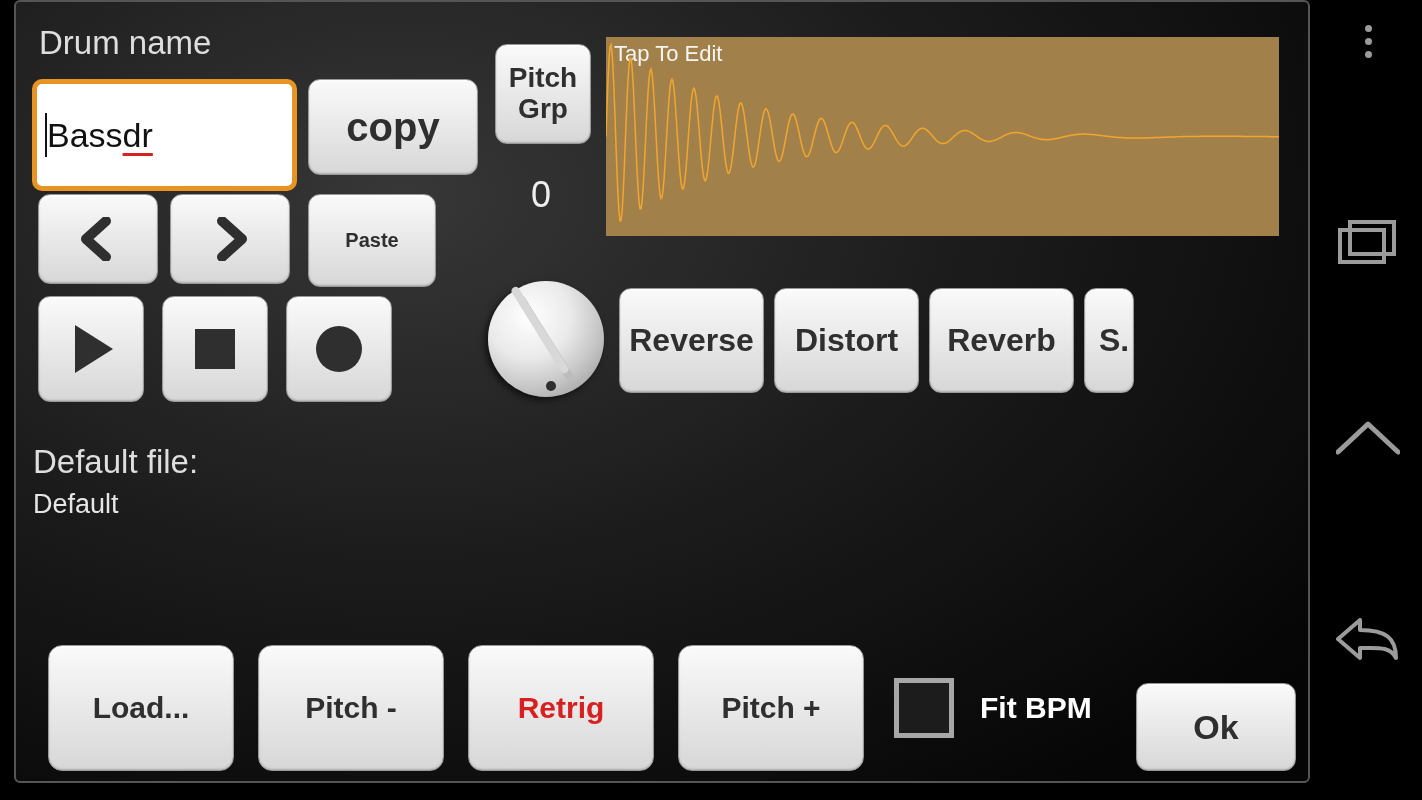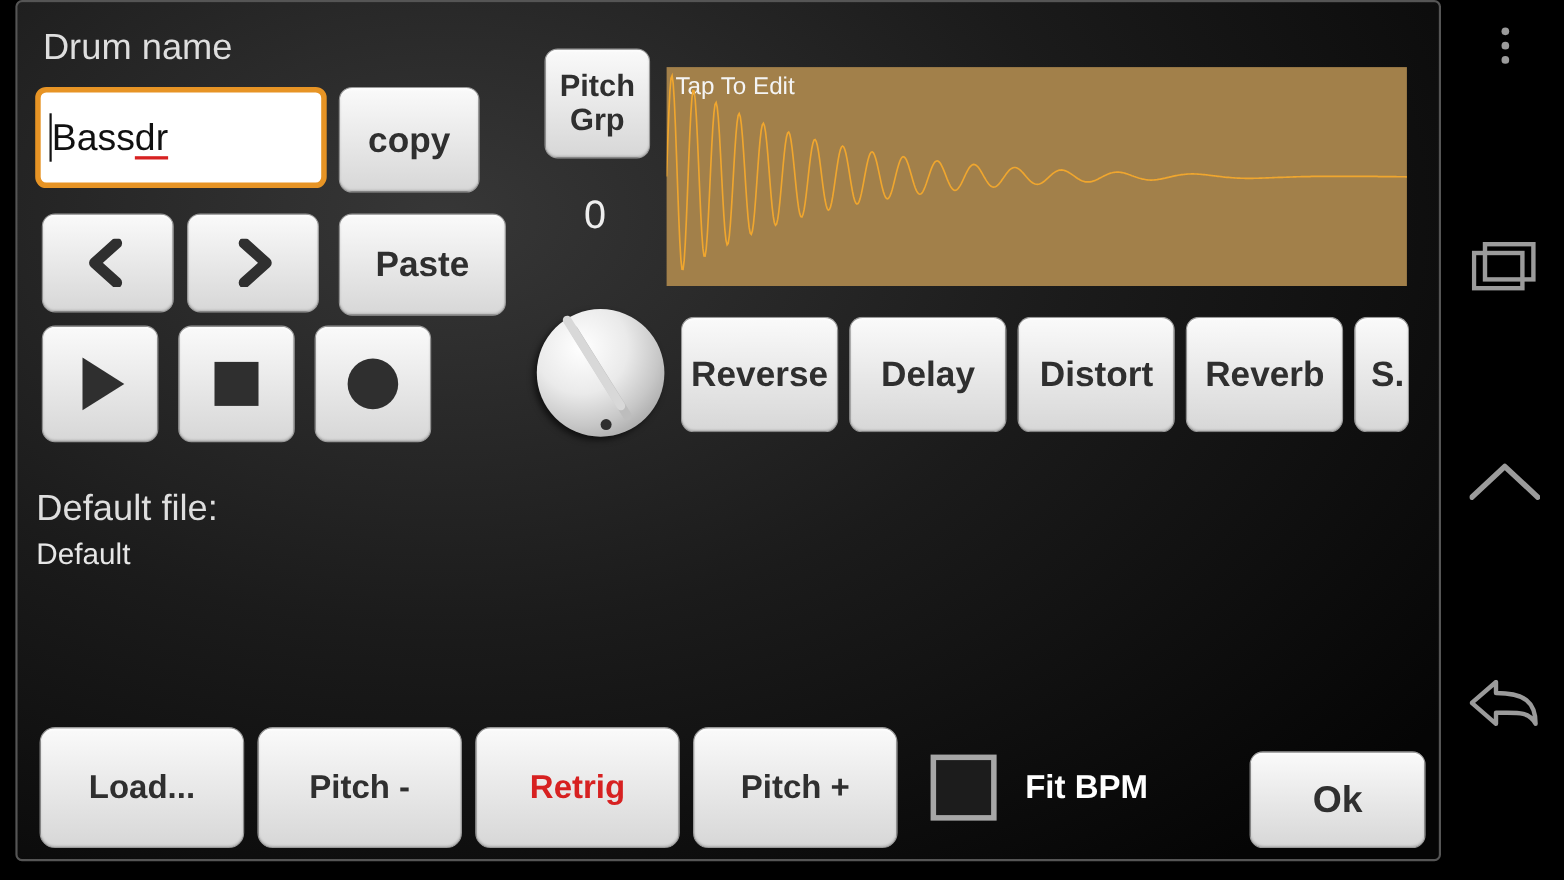"Tap To Edit" .wave { margin-top: 24px -> none }
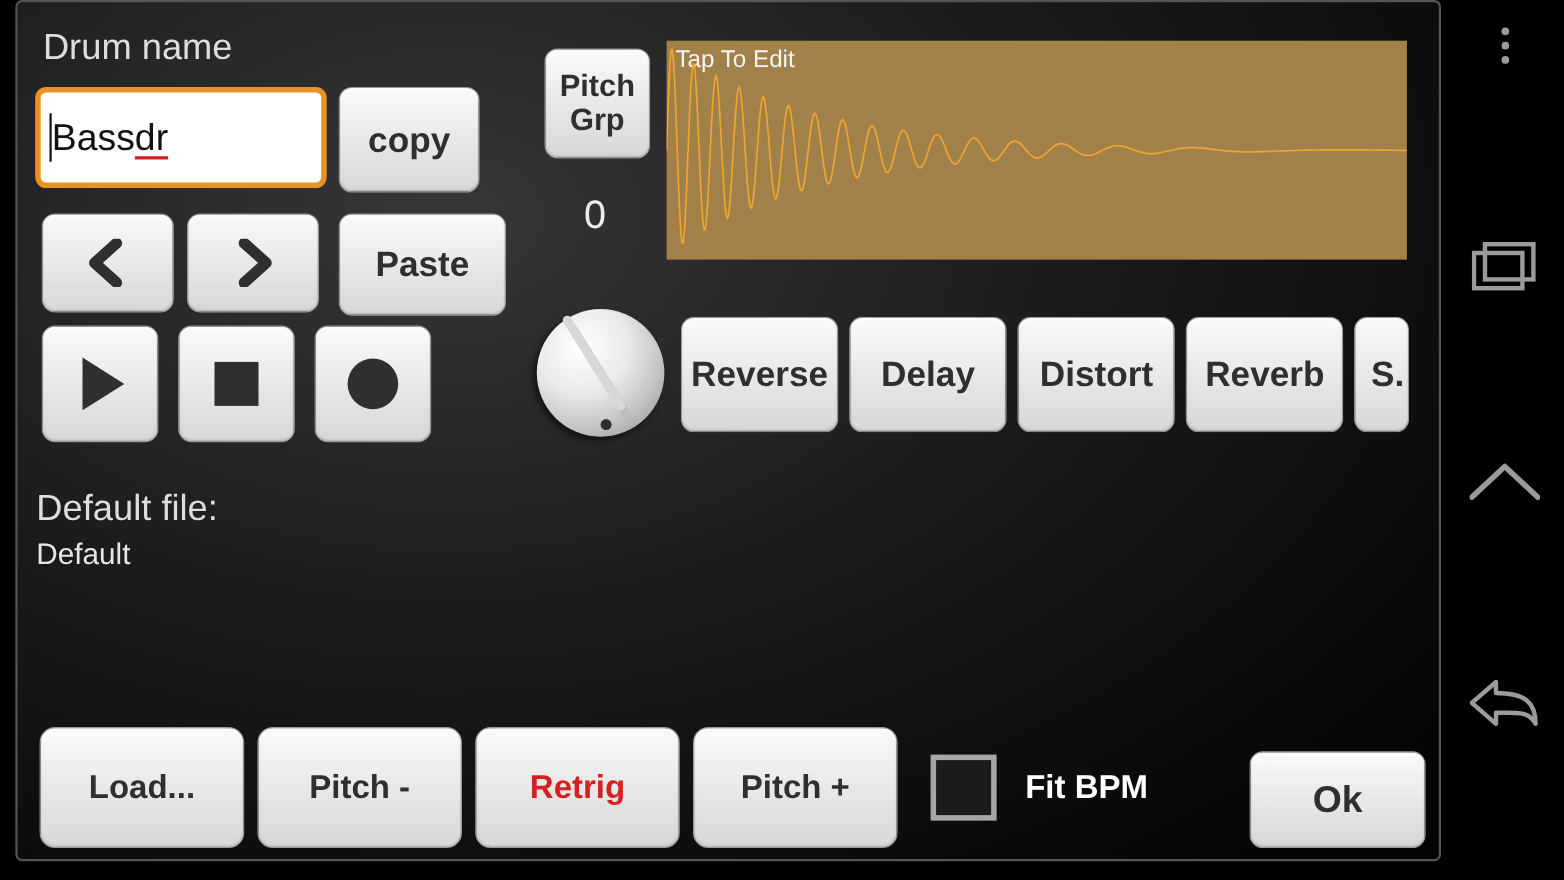"Bass" .drum-name-input { height: 92px -> 112px }
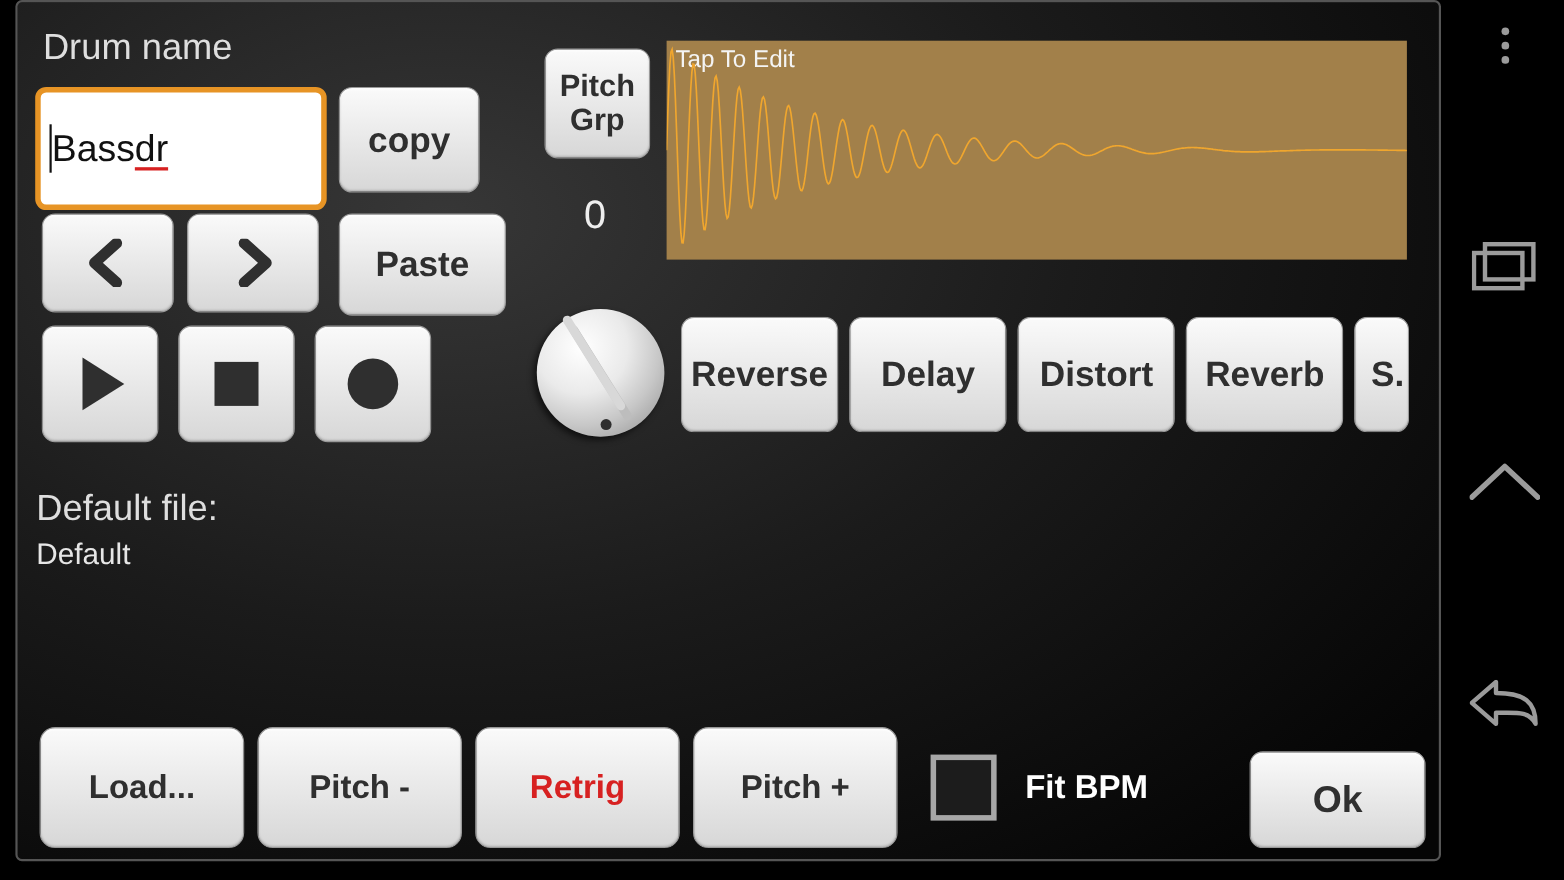"copy" .copy-btn { font-size: 32px -> 40px; width: 128px -> 170px }
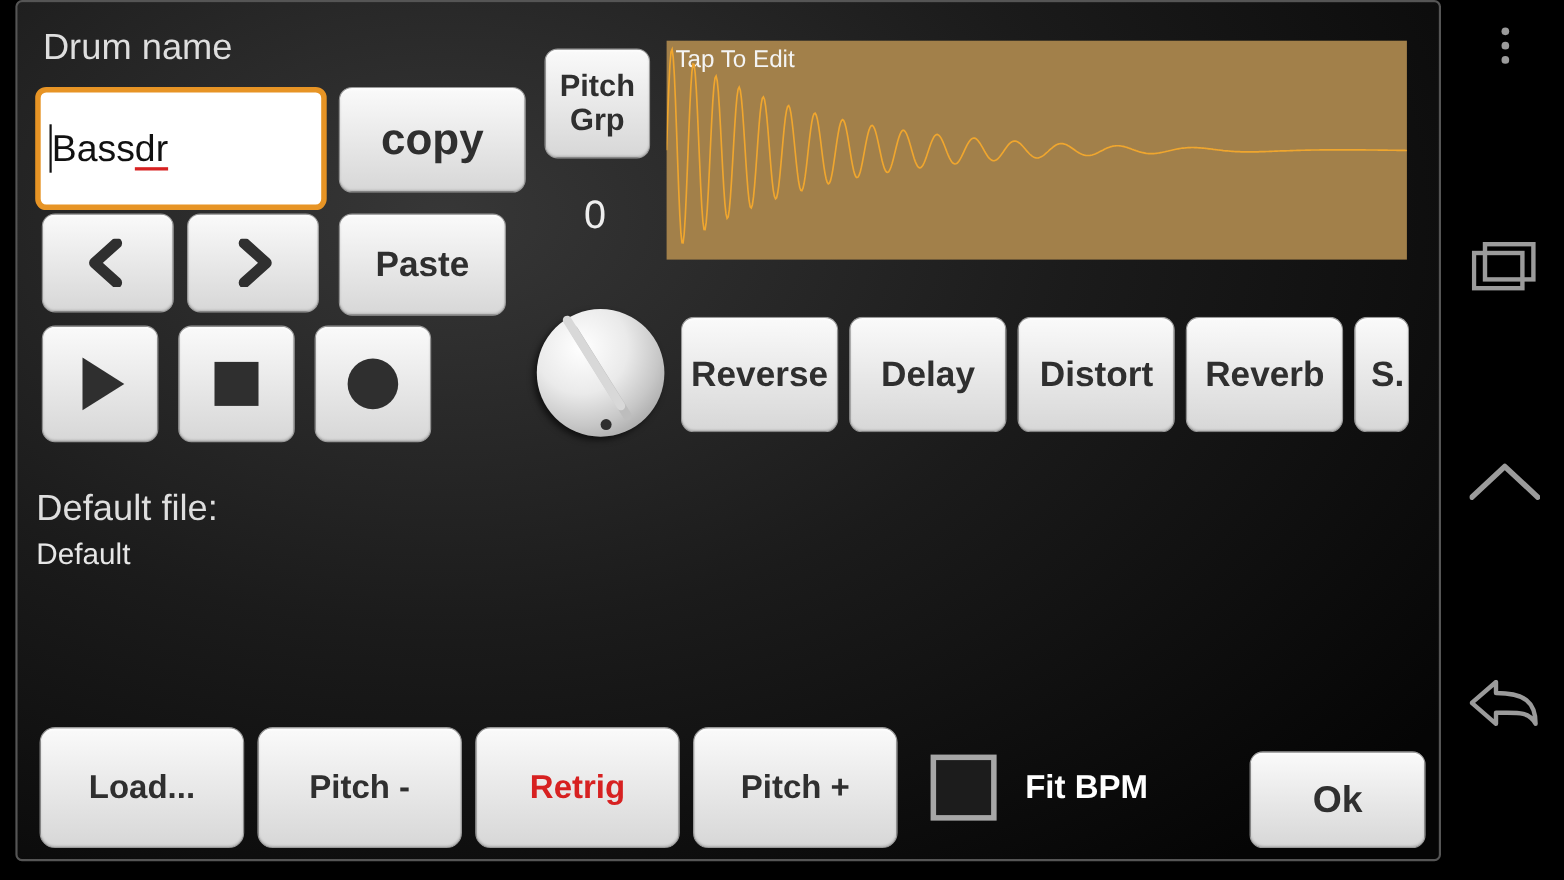"Paste" .paste-btn { font-size: 32px -> 20px; width: 152px -> 128px }
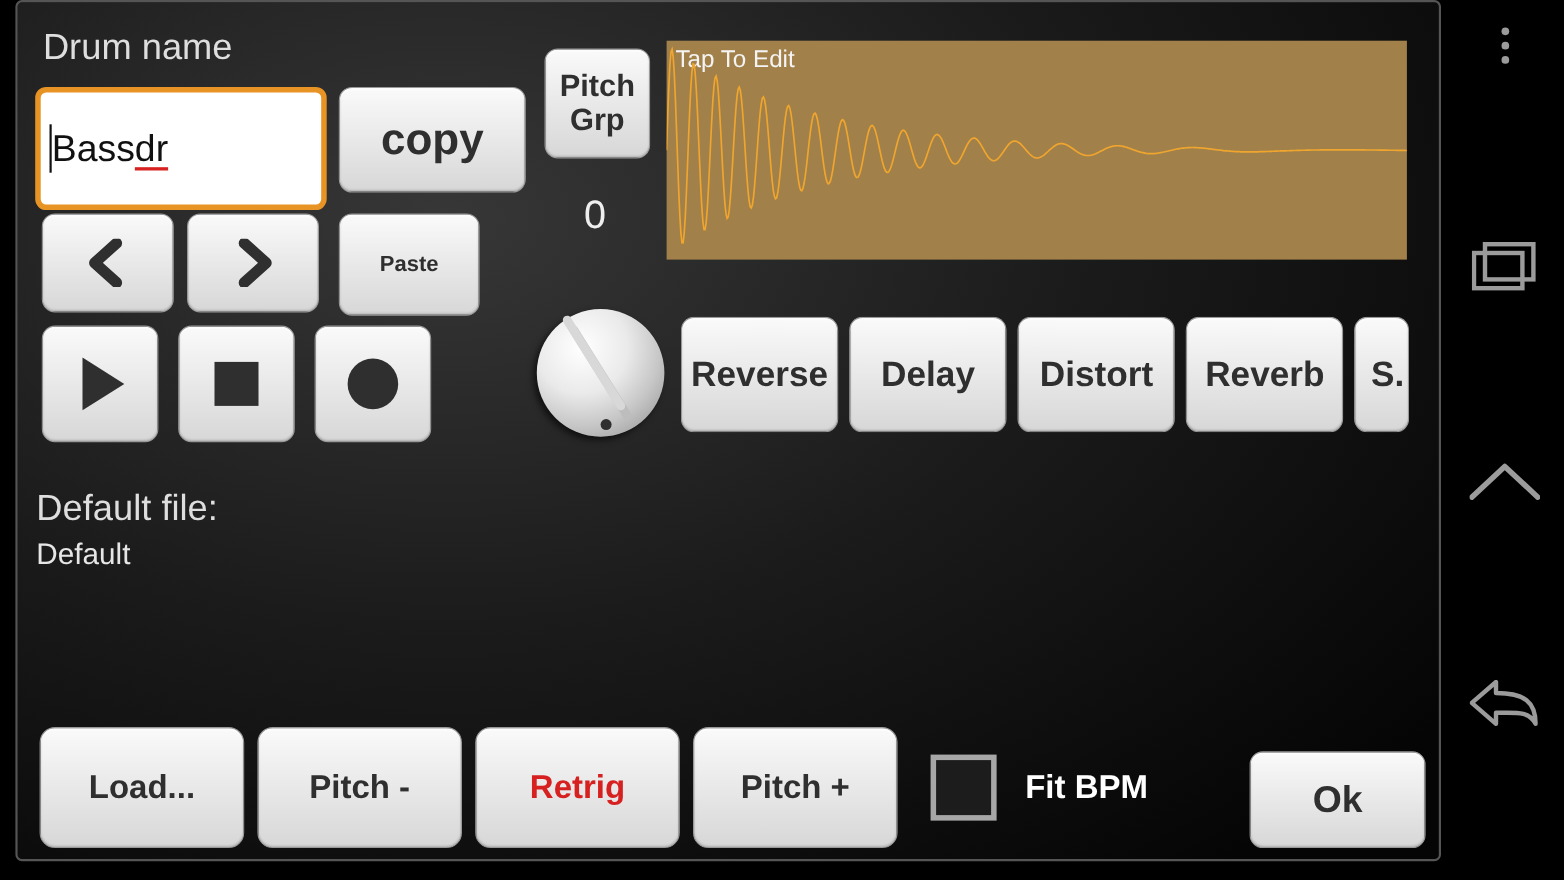"Delay" div.btn { html: <div>Delay</div> -> none }
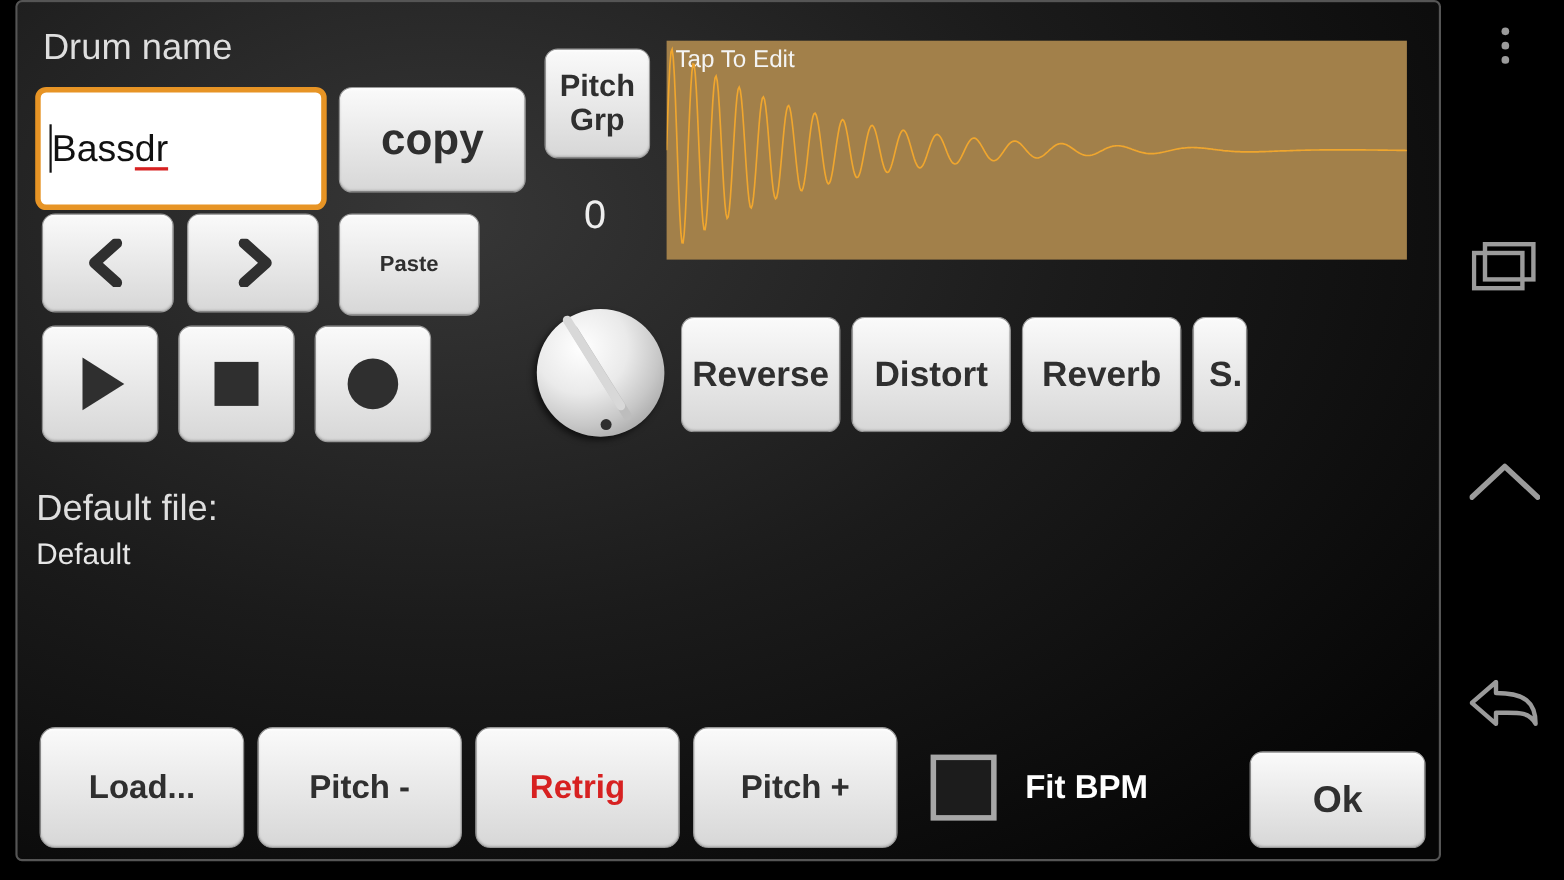"Load..." .btn-wide { height: 110px -> 126px; margin-left: none -> 12px }
